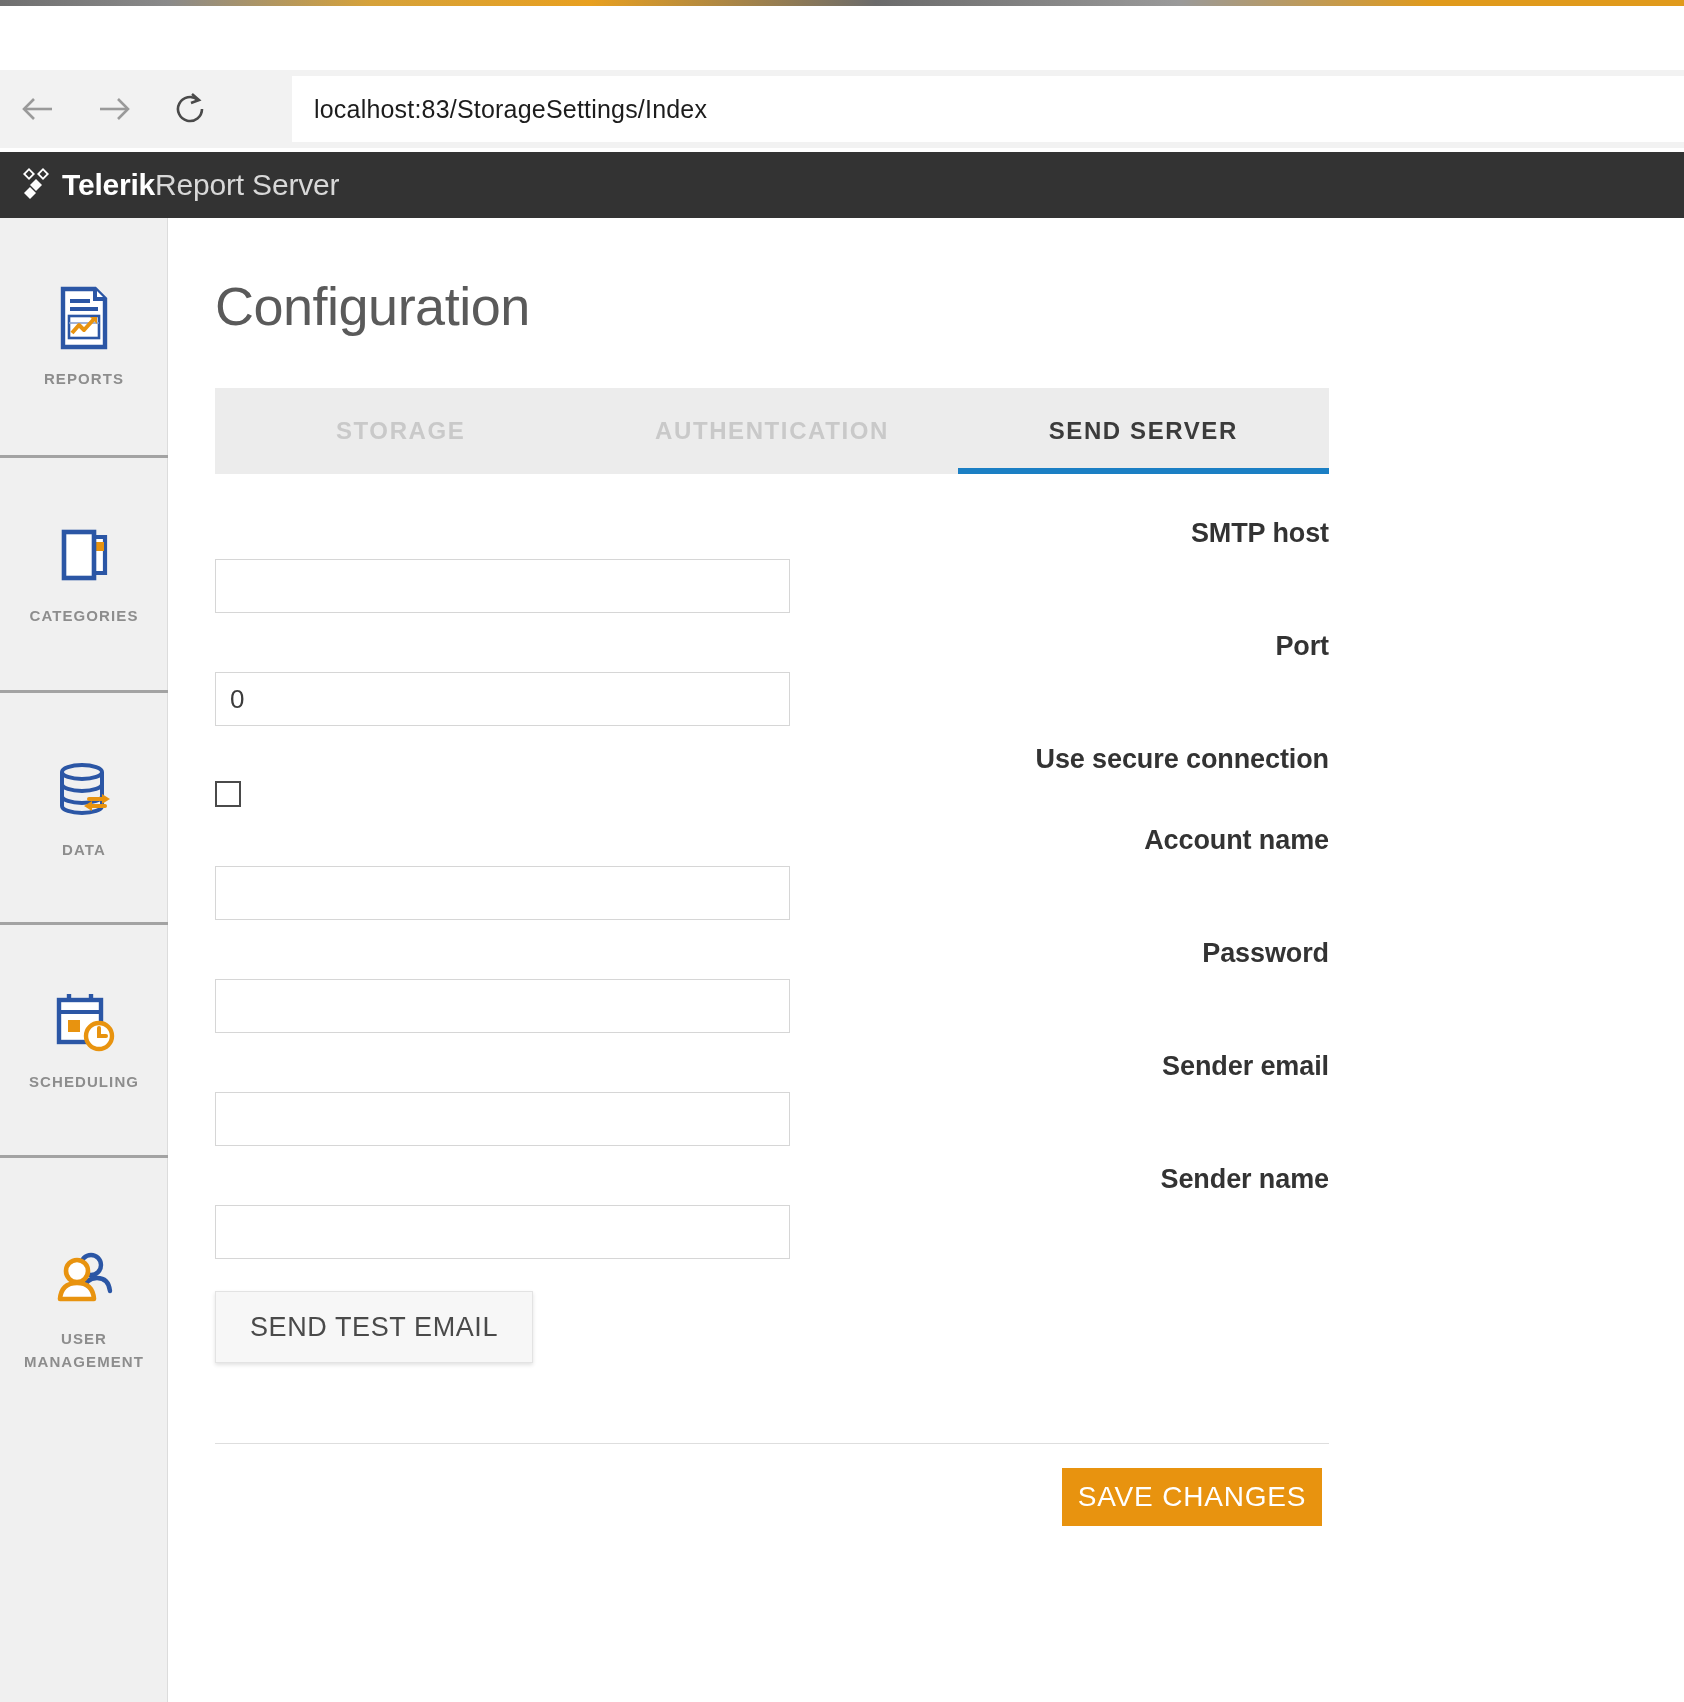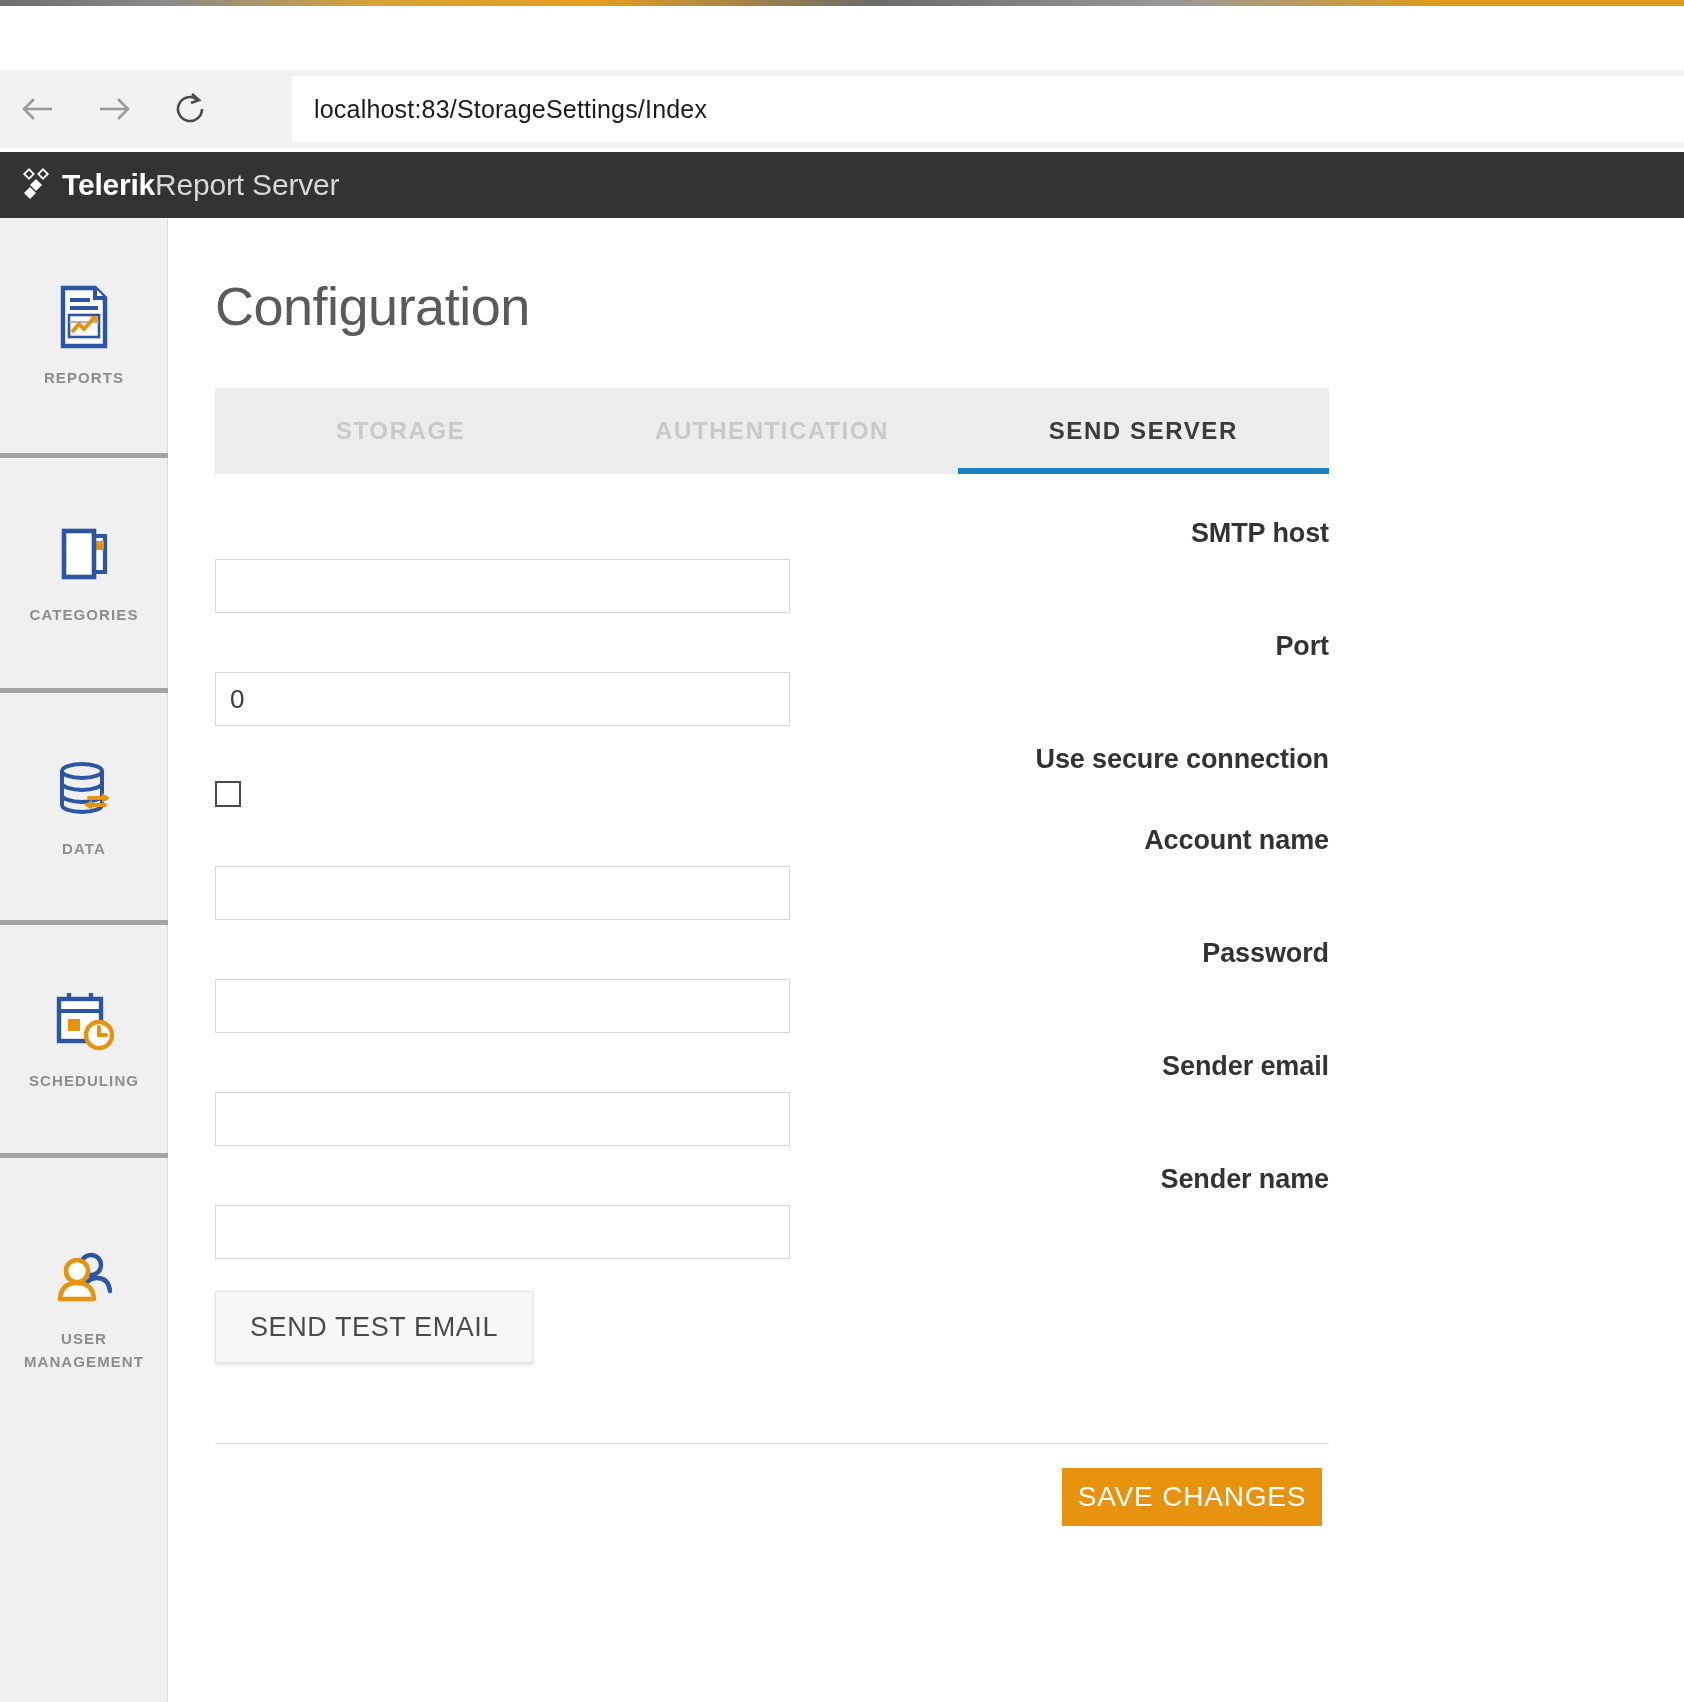"REPORTS" .side-item { border-bottom: 5px solid #a3a3a3 -> 3px solid #a3a3a3 }
